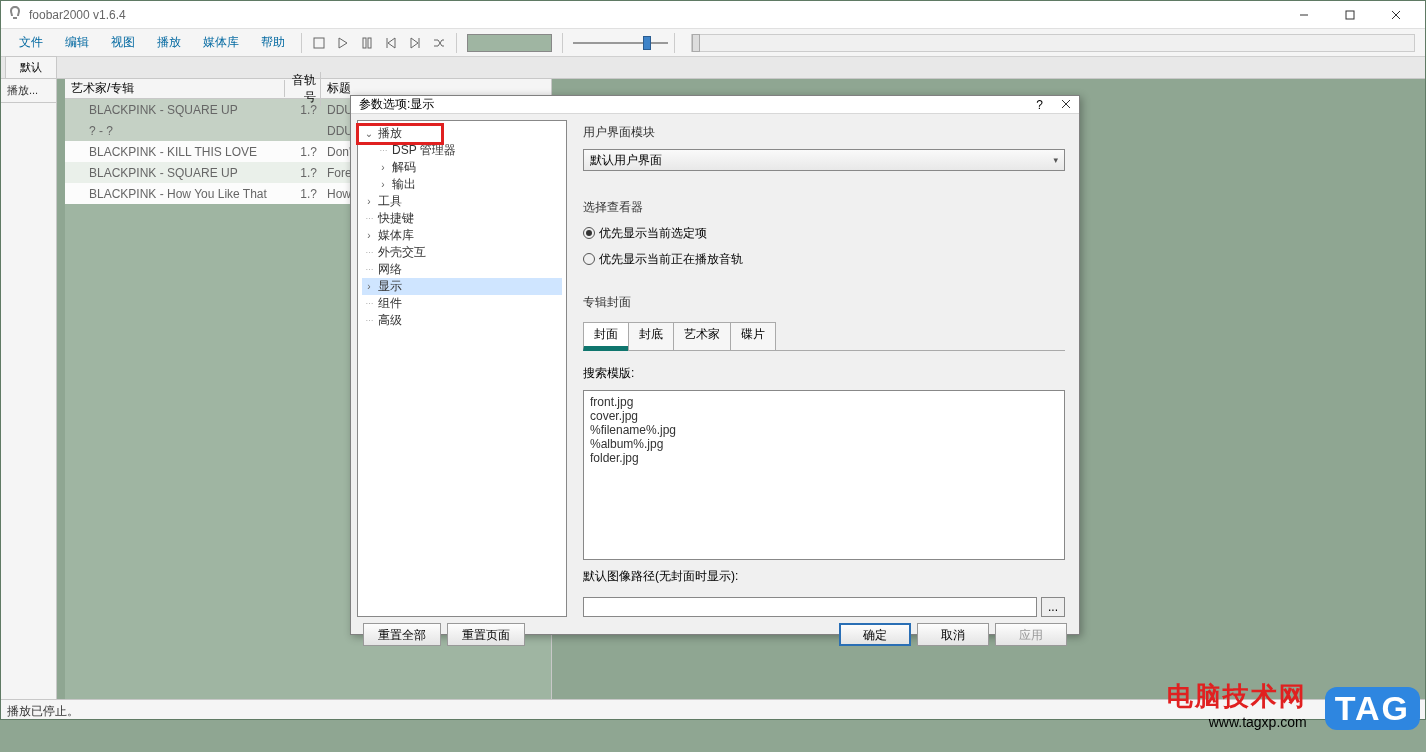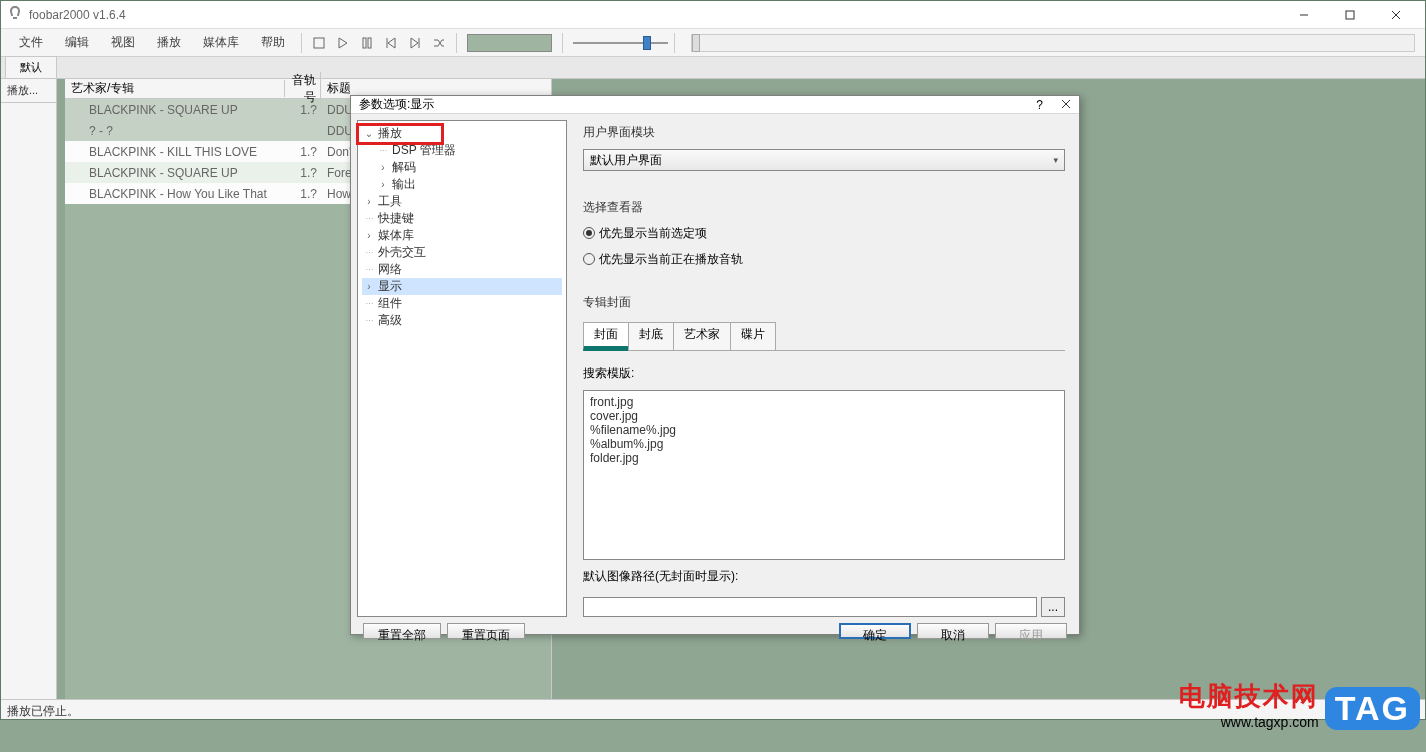"文件" .menu-item { color: #404040 -> #0369a1 }
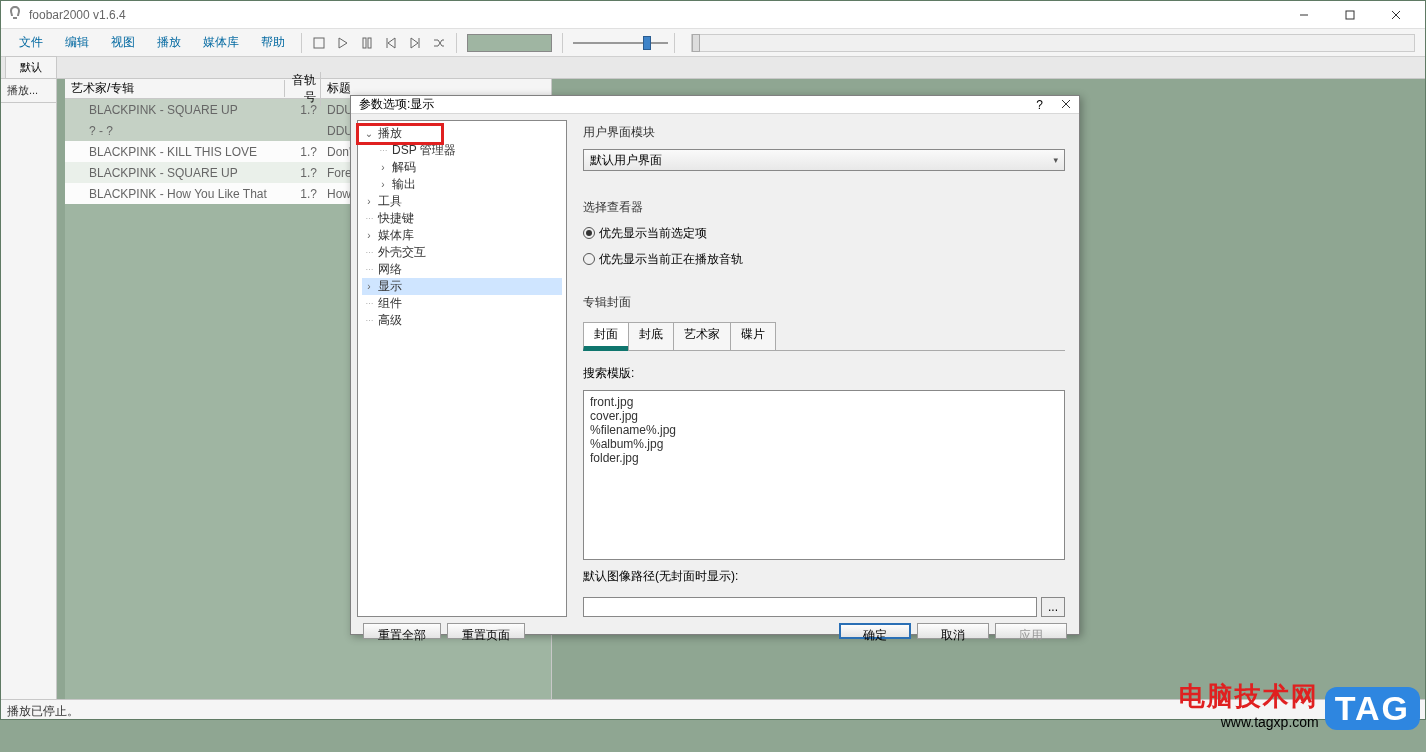"重置全部" .btn { height: 16px -> 23px }
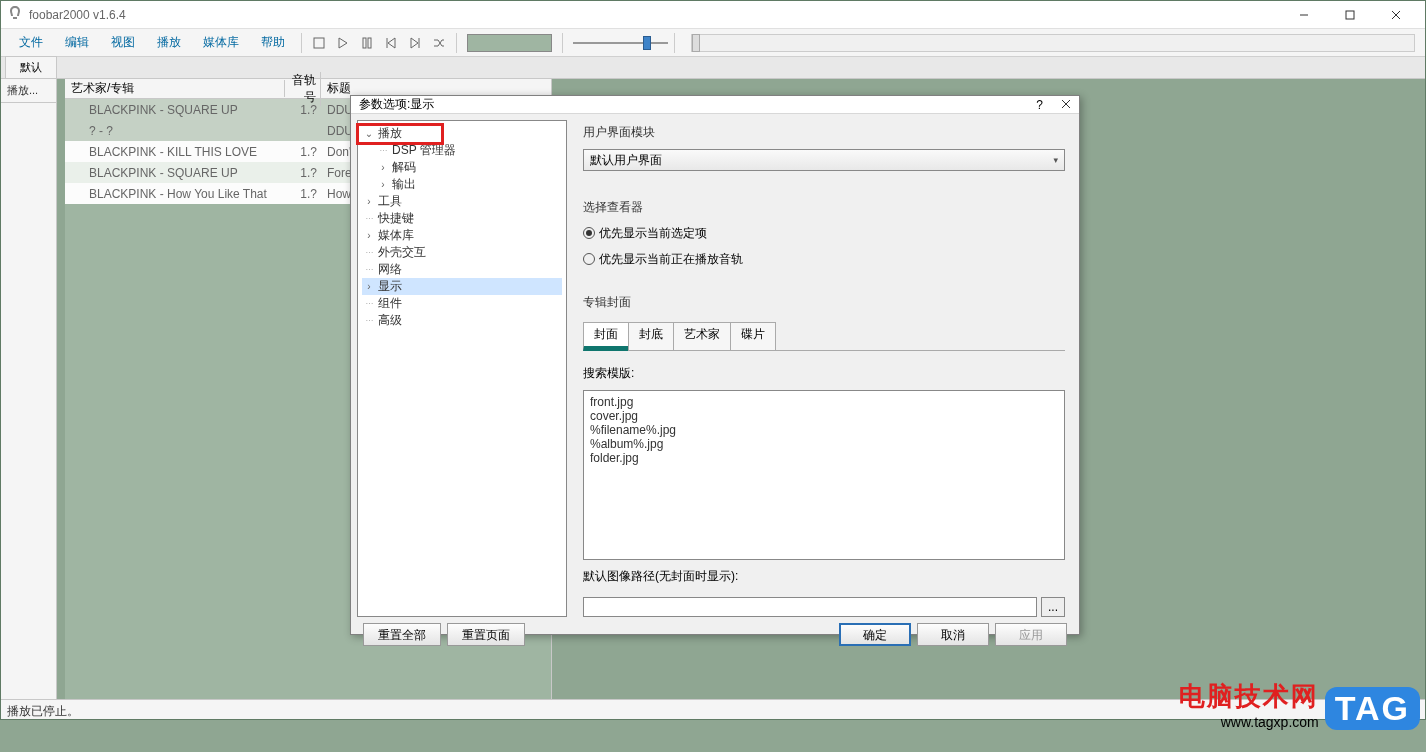"电脑技术网" .wm { gap: 6px -> 18px }
